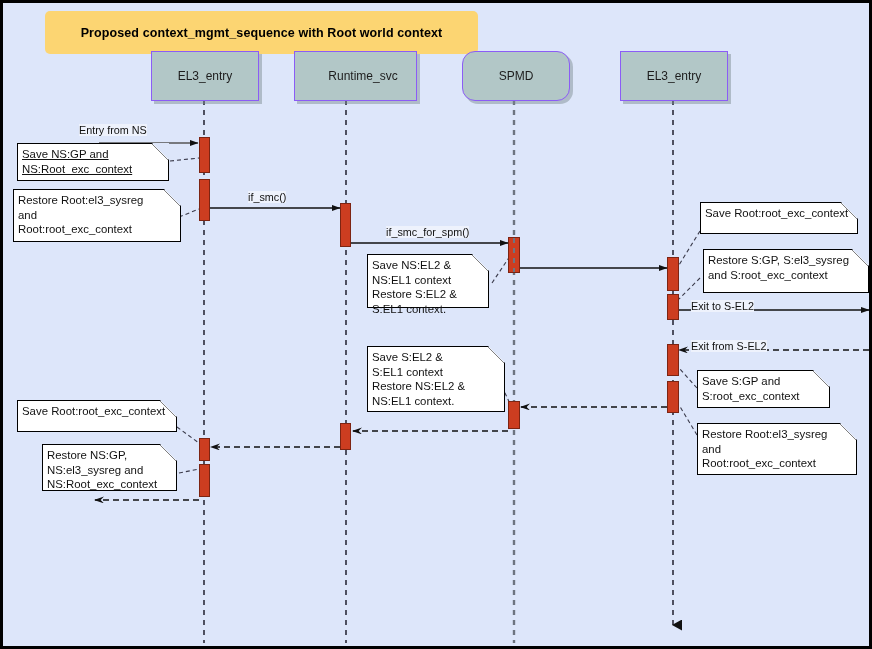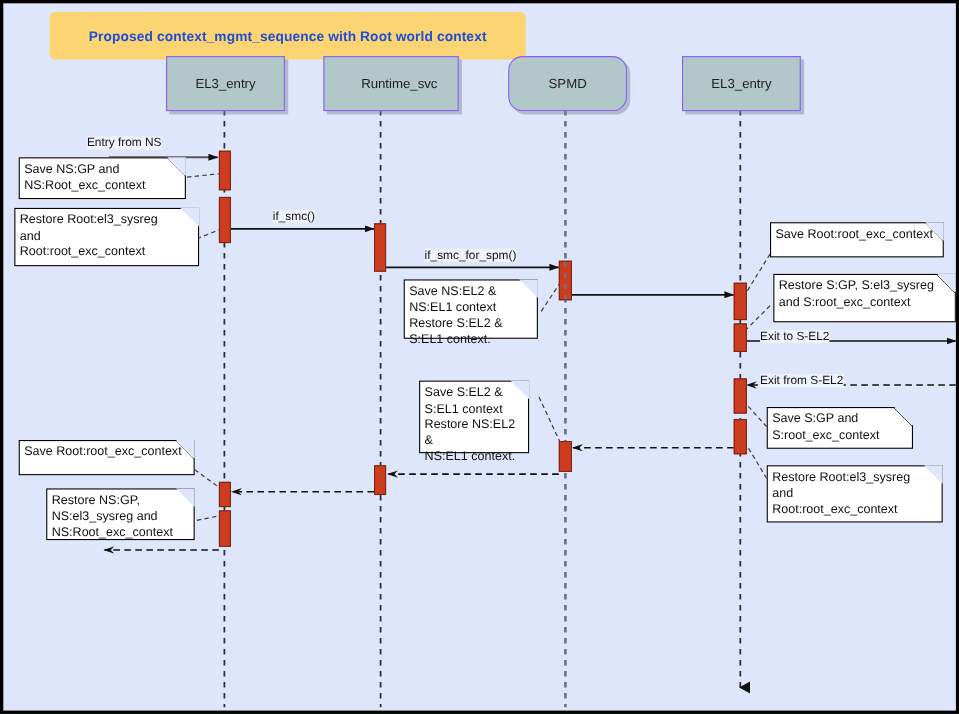"Proposed context_mgmt_sequence with Root" .title-banner { color: #1d4ed8 -> #000000 }
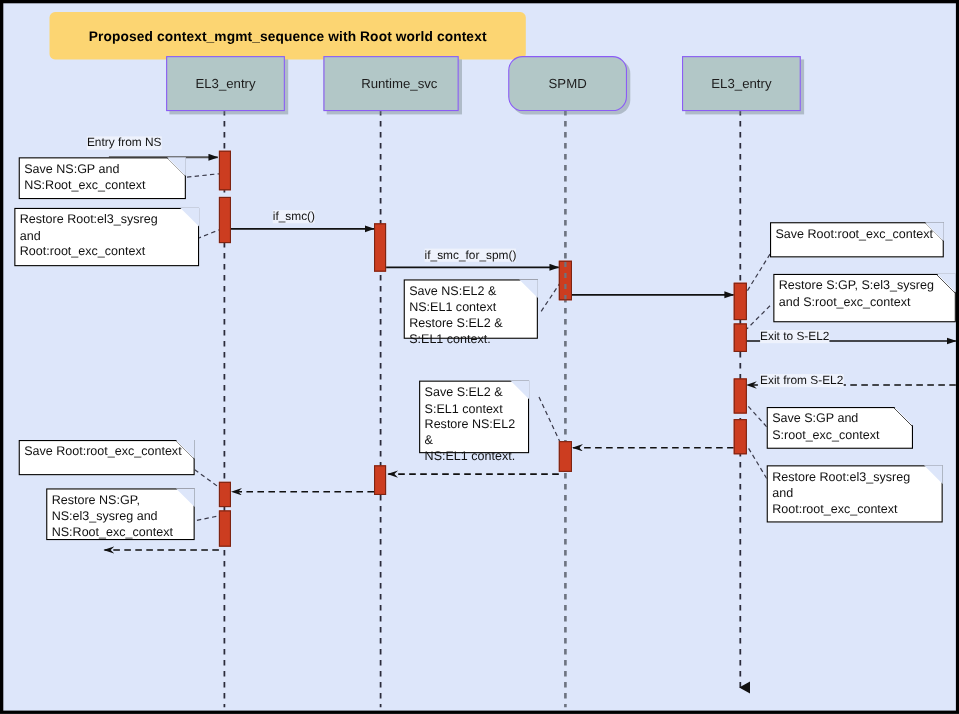"Save NS:GP and" div.note { text-decoration: none -> underline }
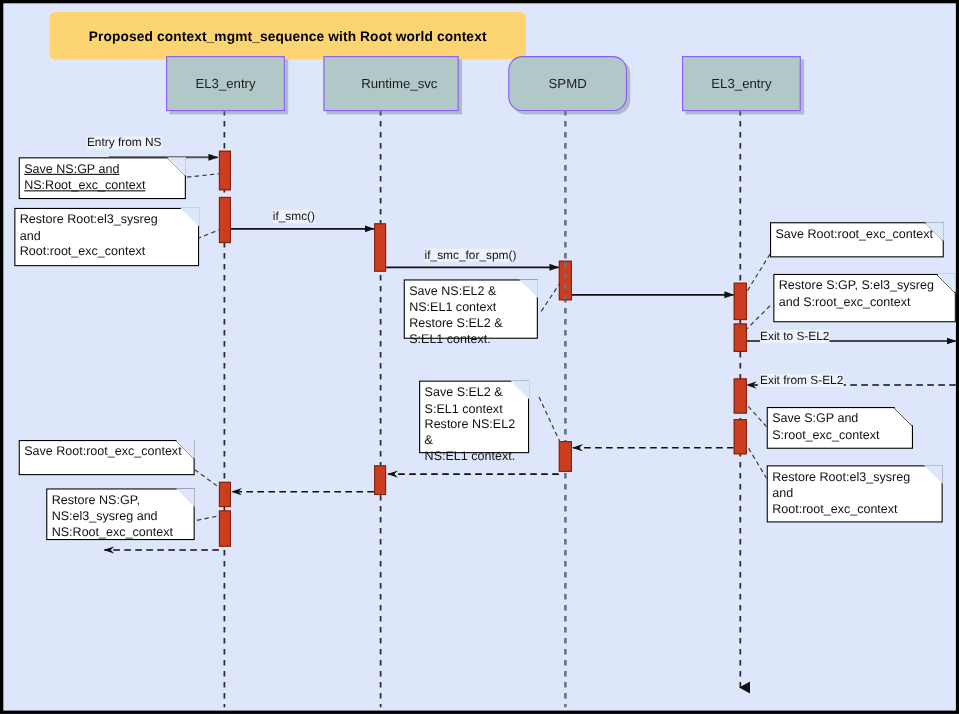"Save S:EL2 &" div.note { left: 378px -> 364px; width: 100px -> 138px }
